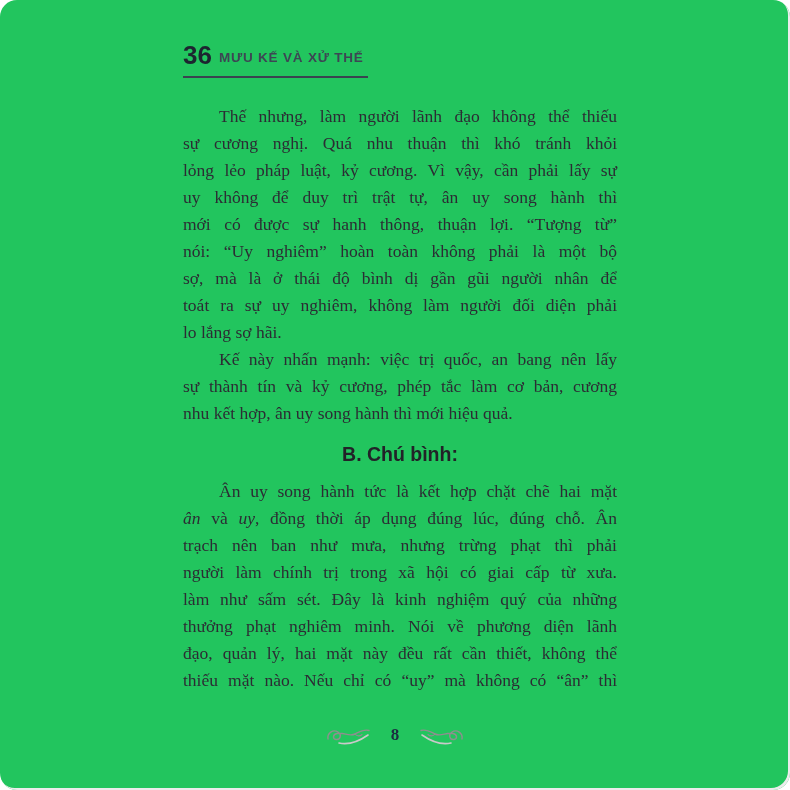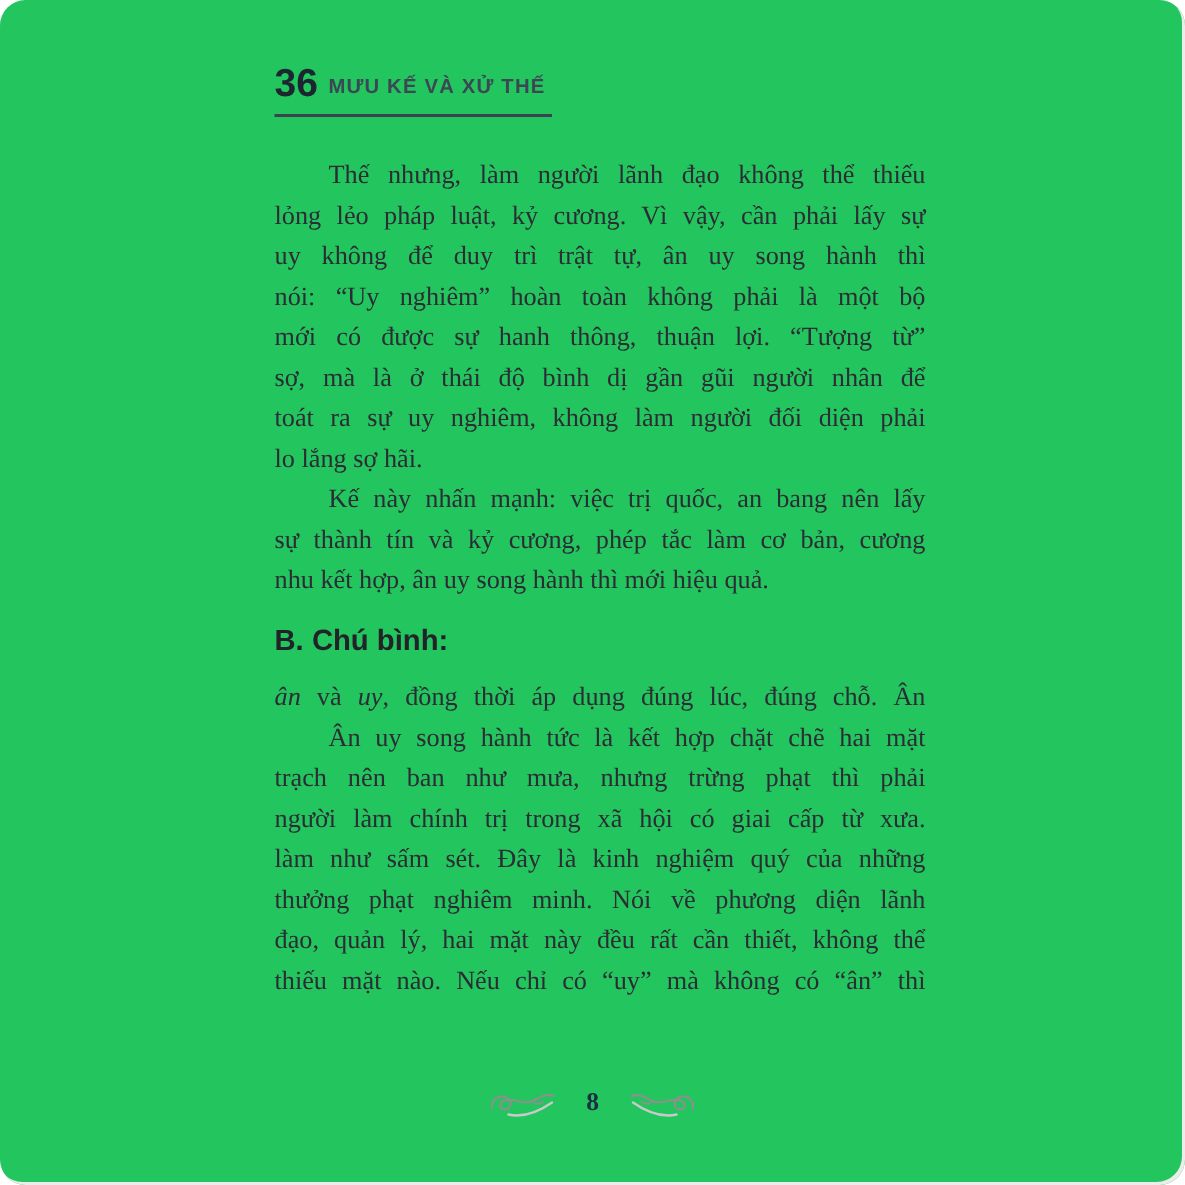"sự cương nghị. Quá nhu" div.line { html: none -> <div><span>sự cương nghị. Quá nhu thuận thì khó tránh khỏi</span></div> }
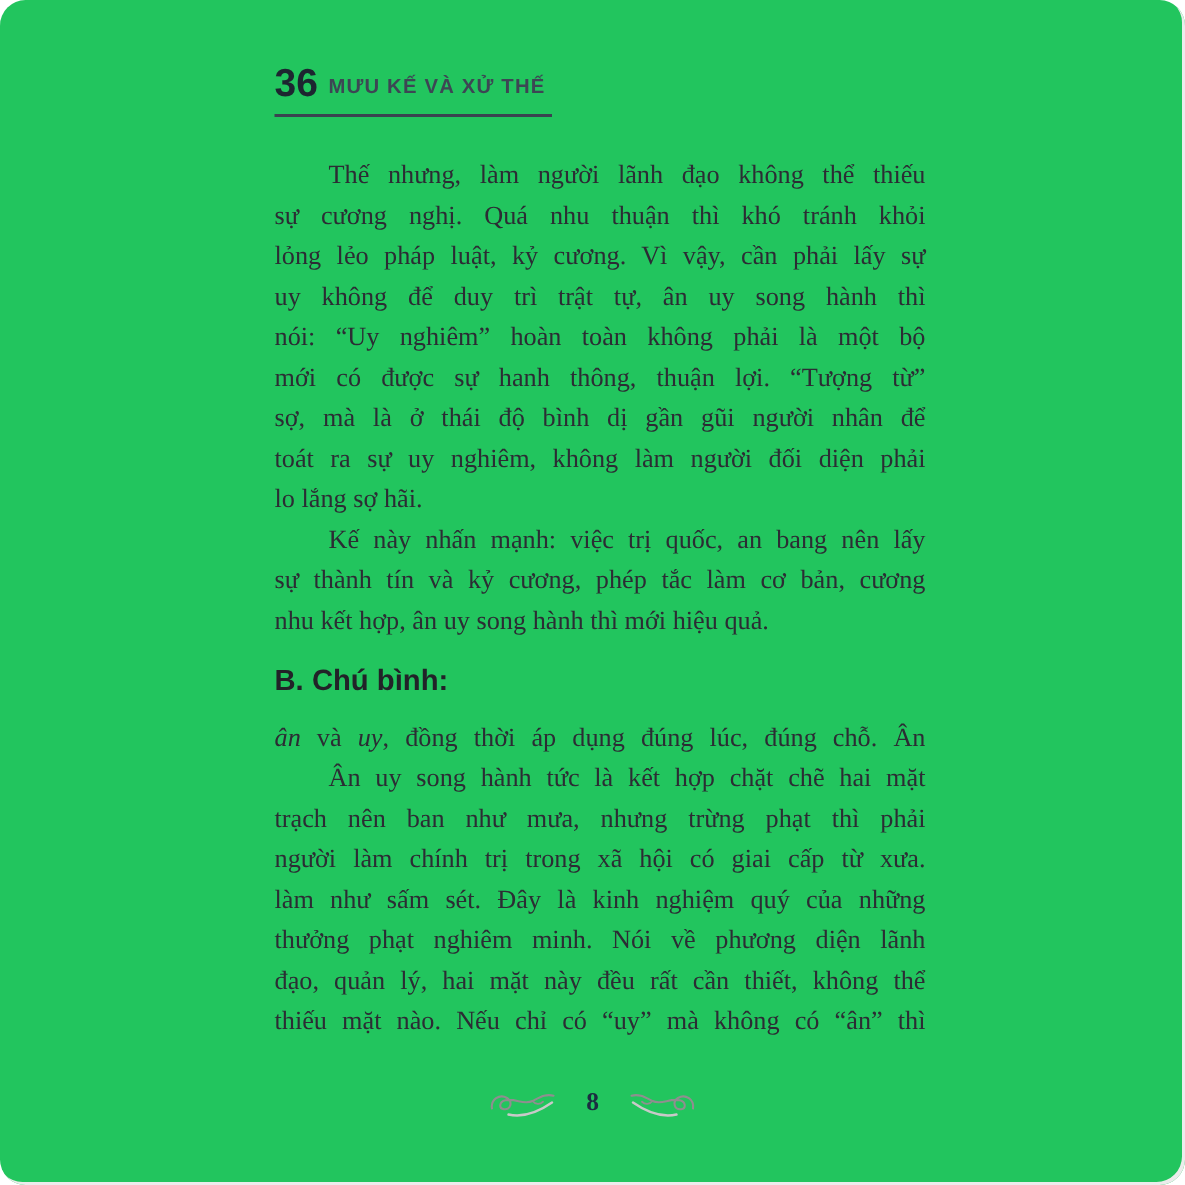"nói: “Uy nghiêm” hoàn toàn" div.line { order: before "mới có được sự hanh" -> after "mới có được sự hanh" }
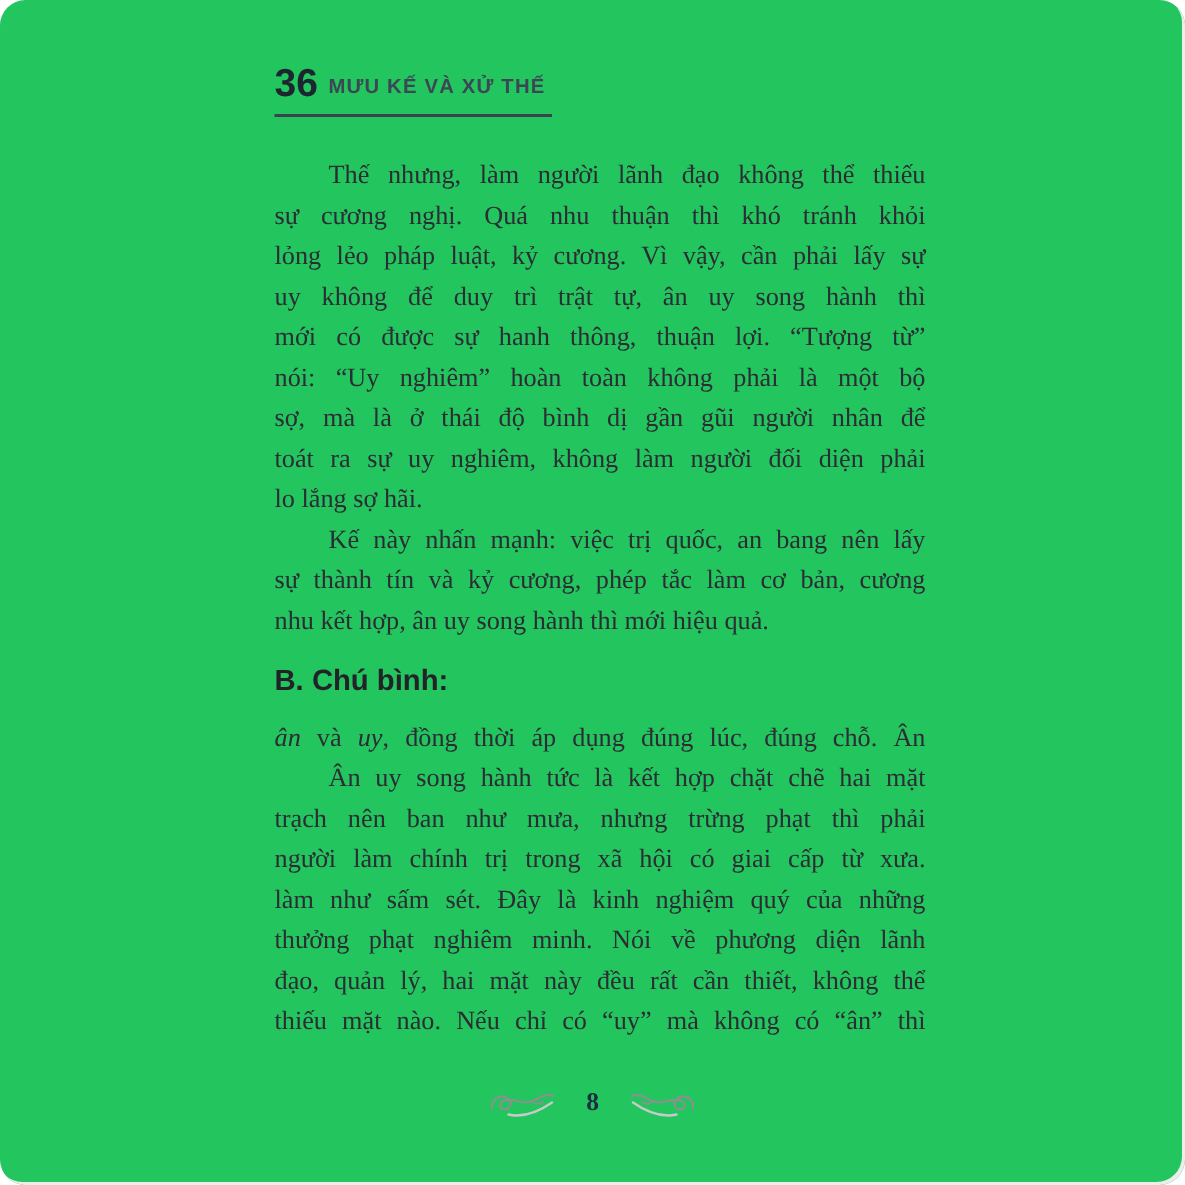"B. Chú bình:" .section-heading { text-align: none -> center }
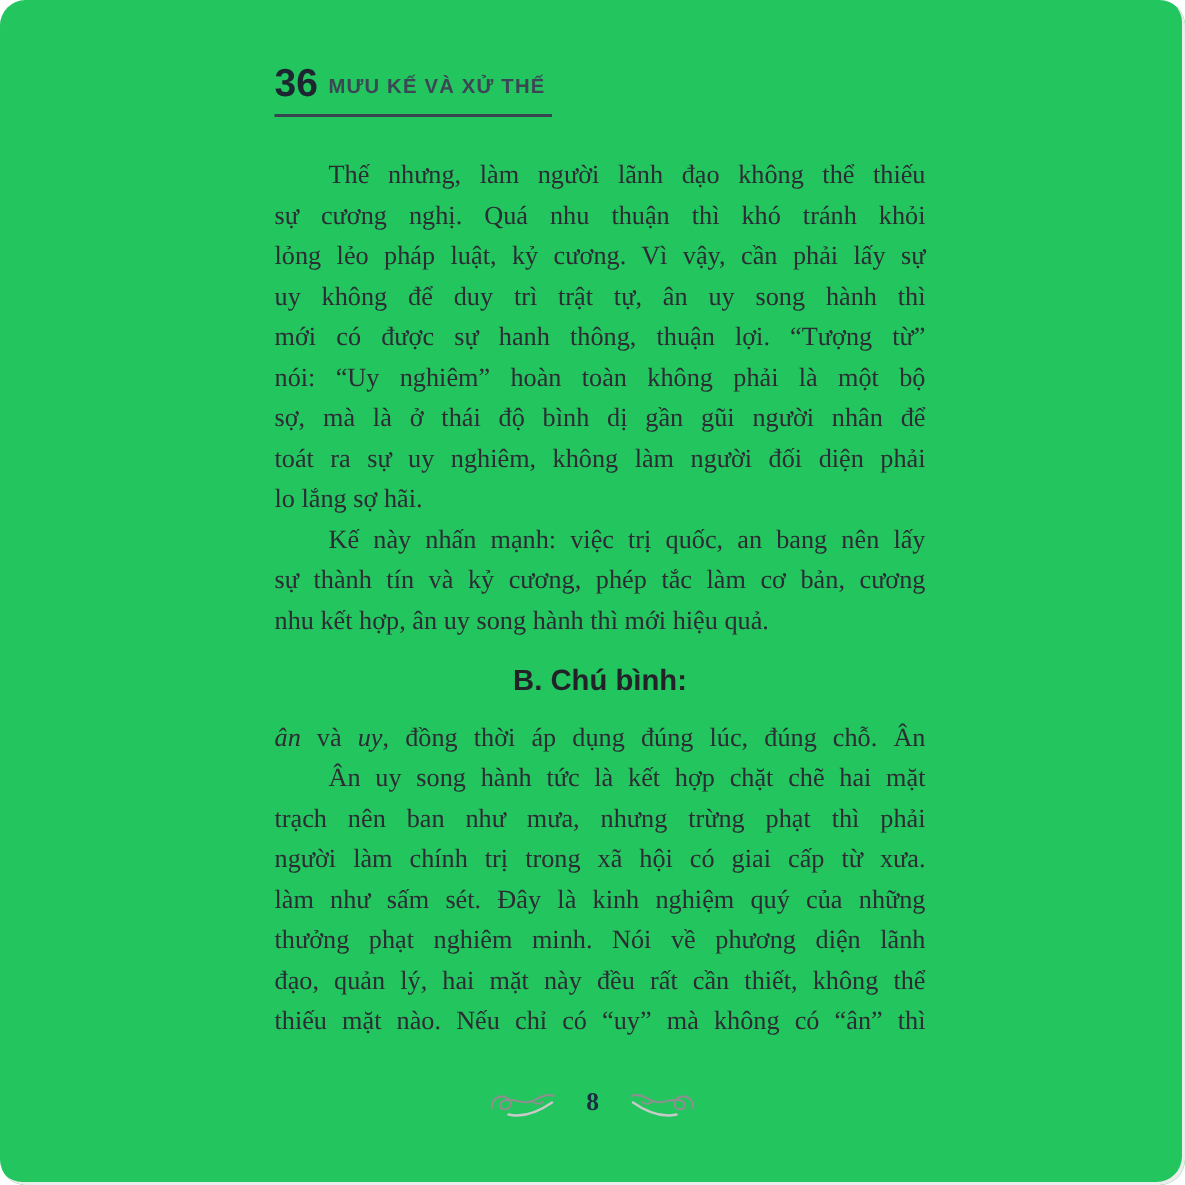"ân và uy, đồng thời" div.line { order: before "Ân uy song hành tức" -> after "Ân uy song hành tức" }
